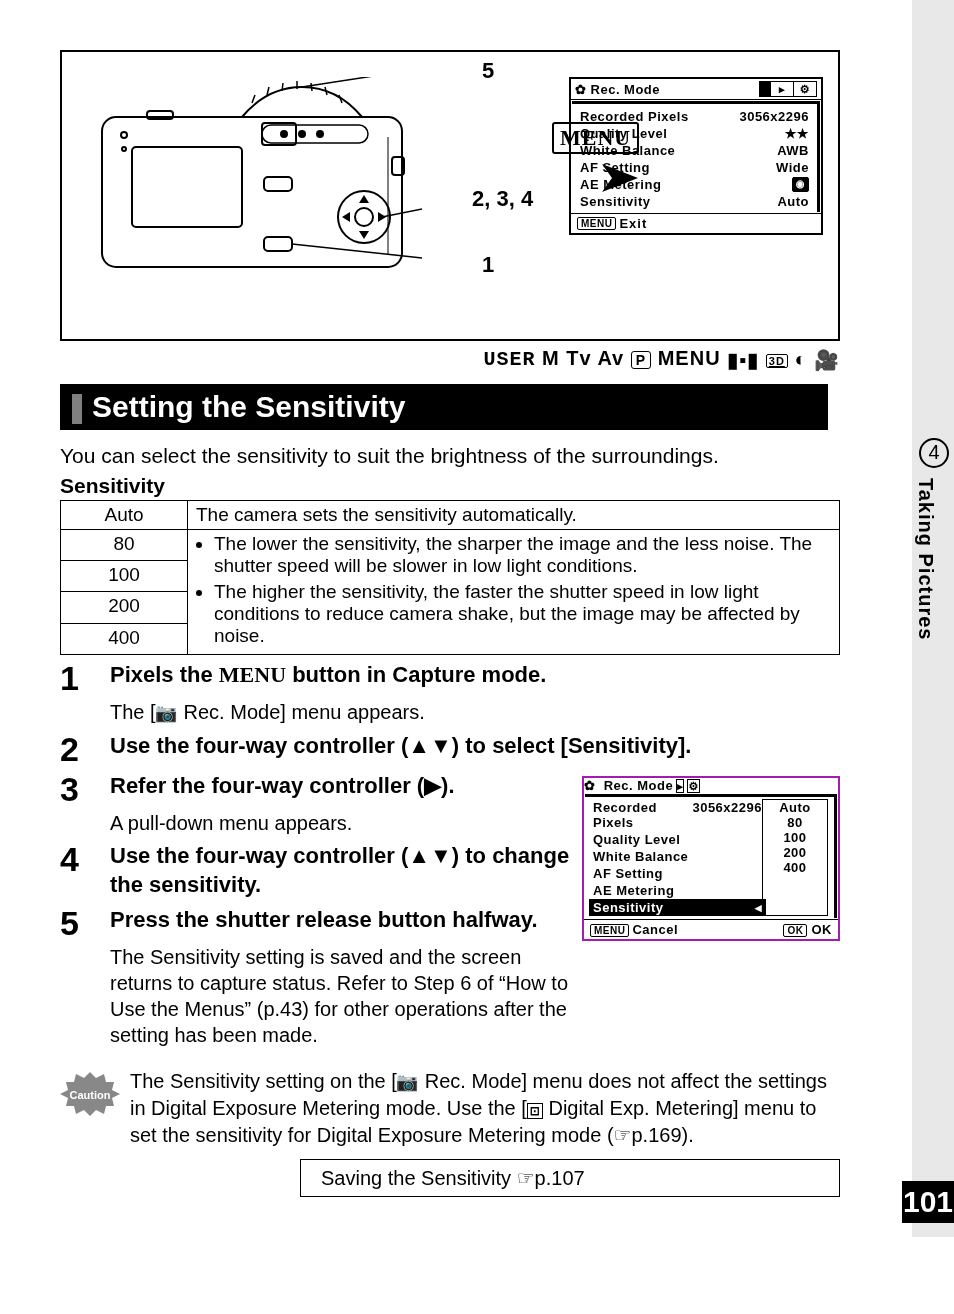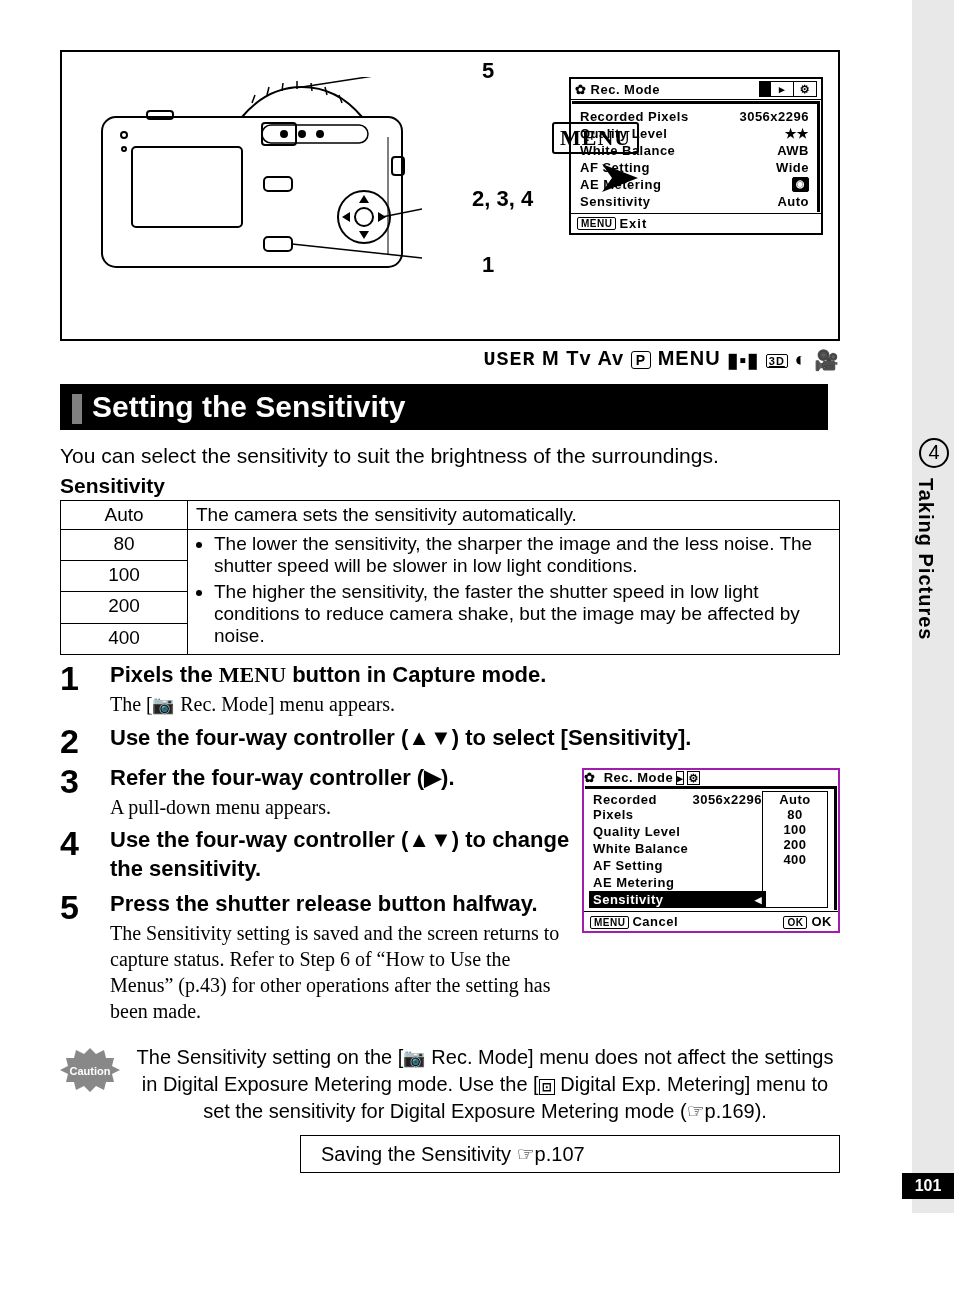"The [📷 Rec. Mode] menu" .step .desc { font-family: Liberation Serif, serif -> none; margin-top: 2px -> 10px }
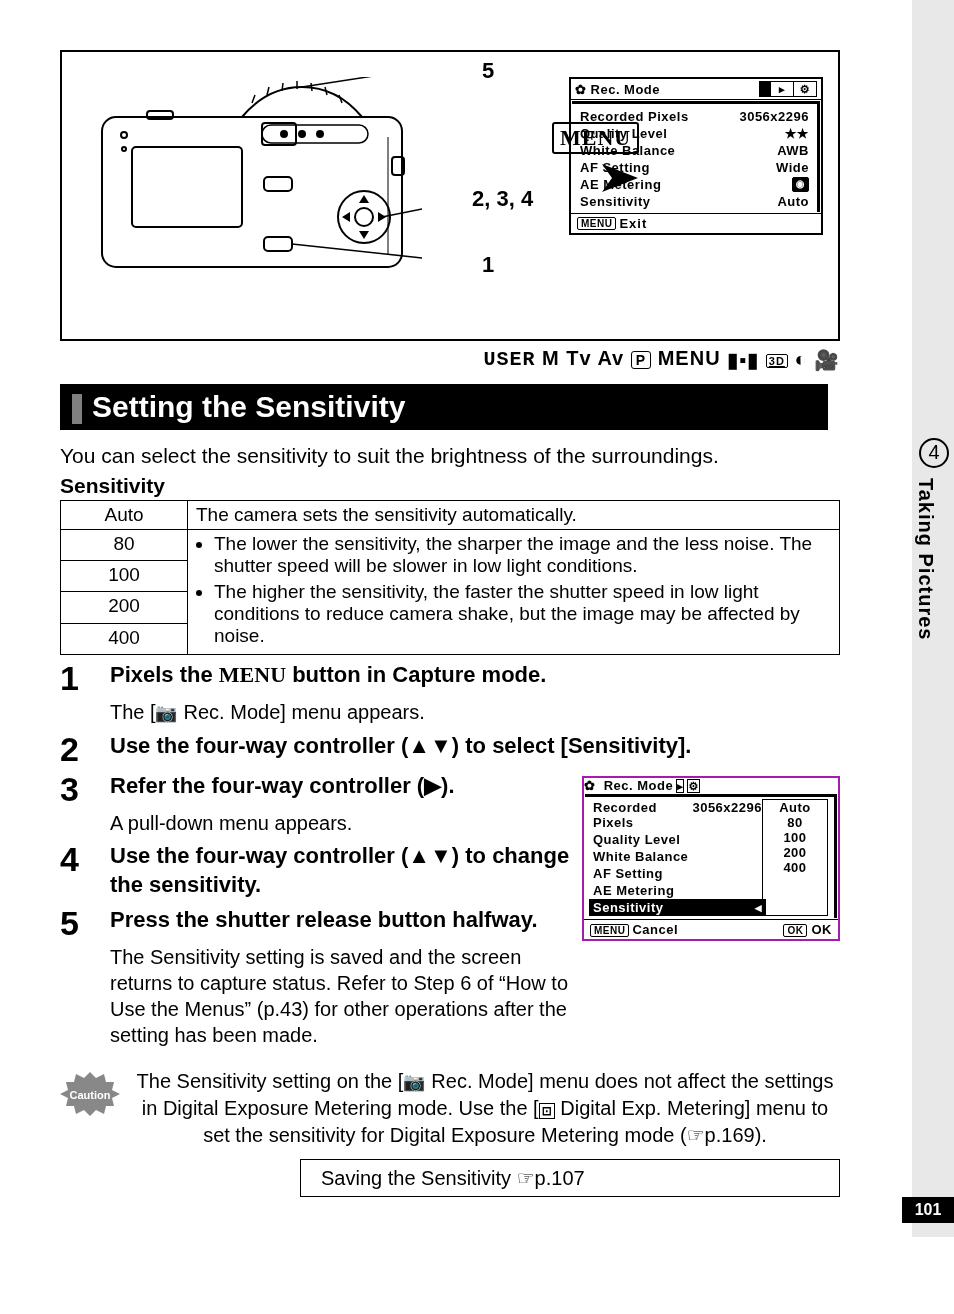"The Sensitivity setting on the" .caution-text { text-align: center -> none }
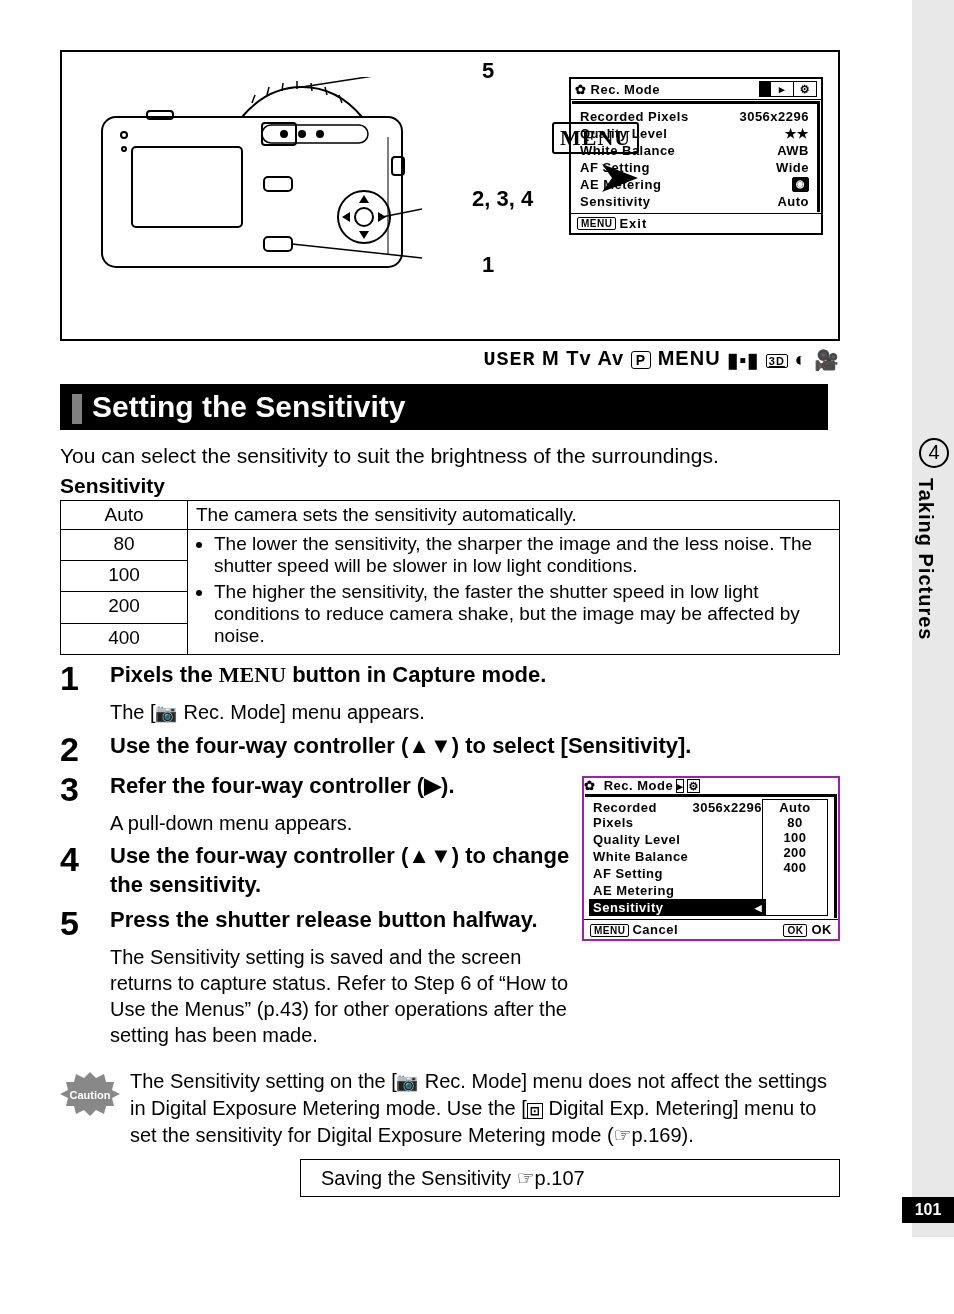"101" .page-num { font-size: 16px -> 30px }
